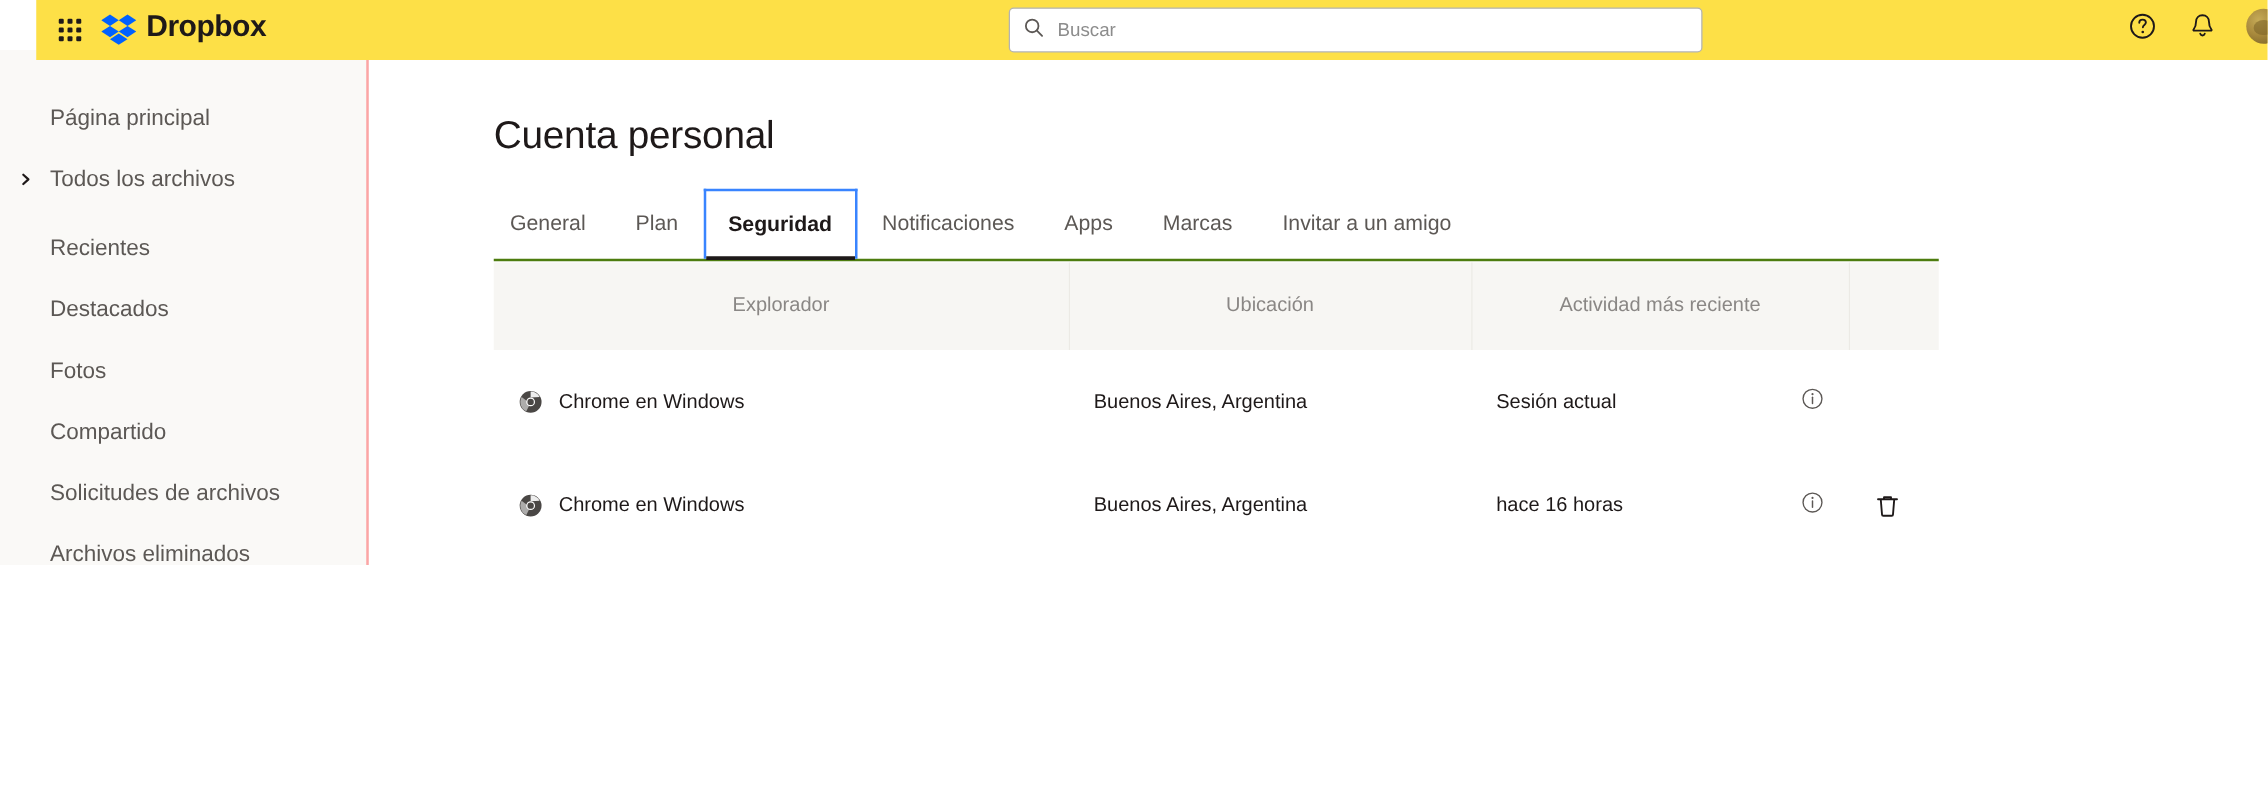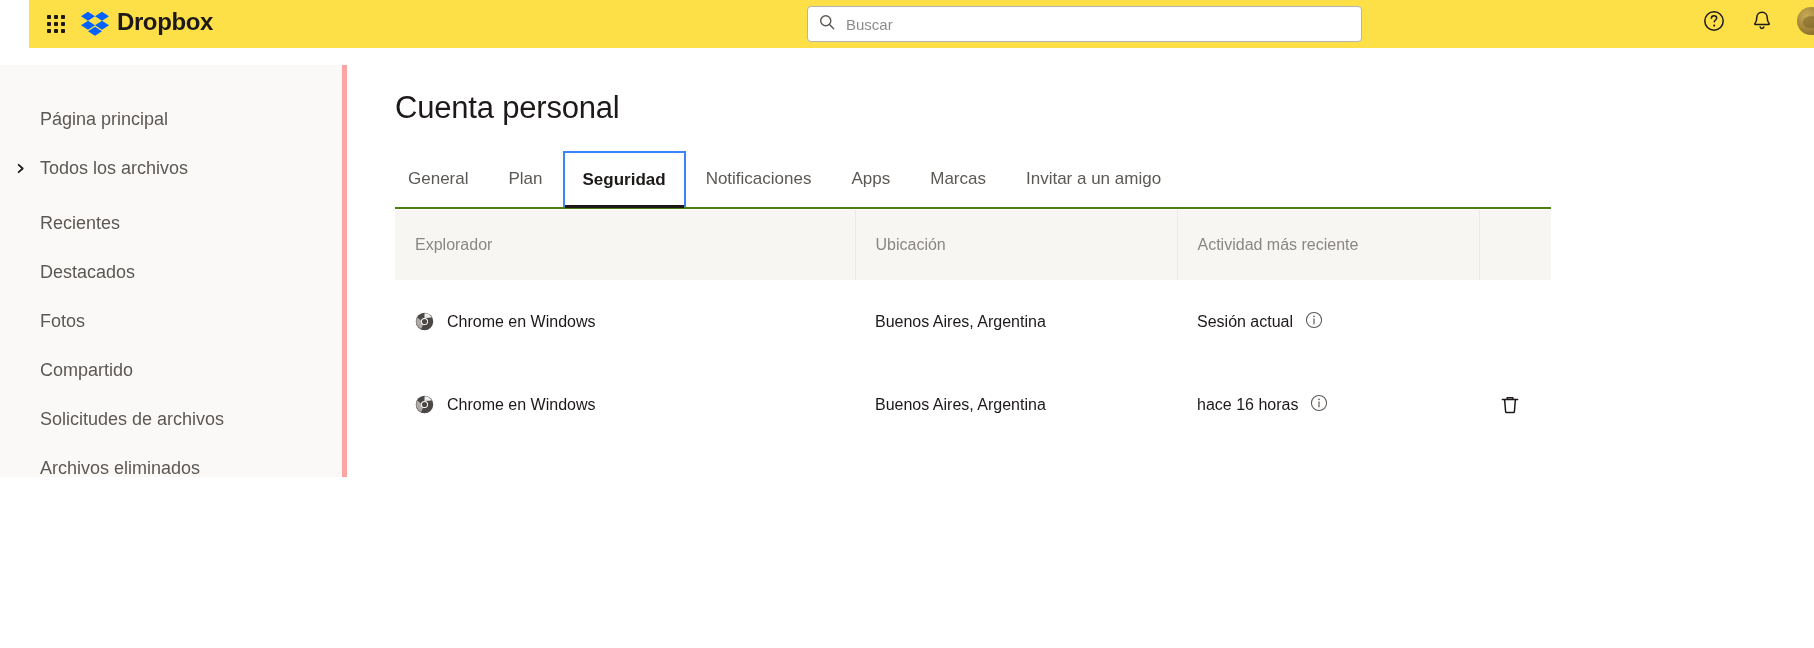"Página principal" .sidebar { border-right: 5px solid #fca5a5 -> 2px solid #fca5a5; top: 65px -> 40px; width: 347px -> 295px }
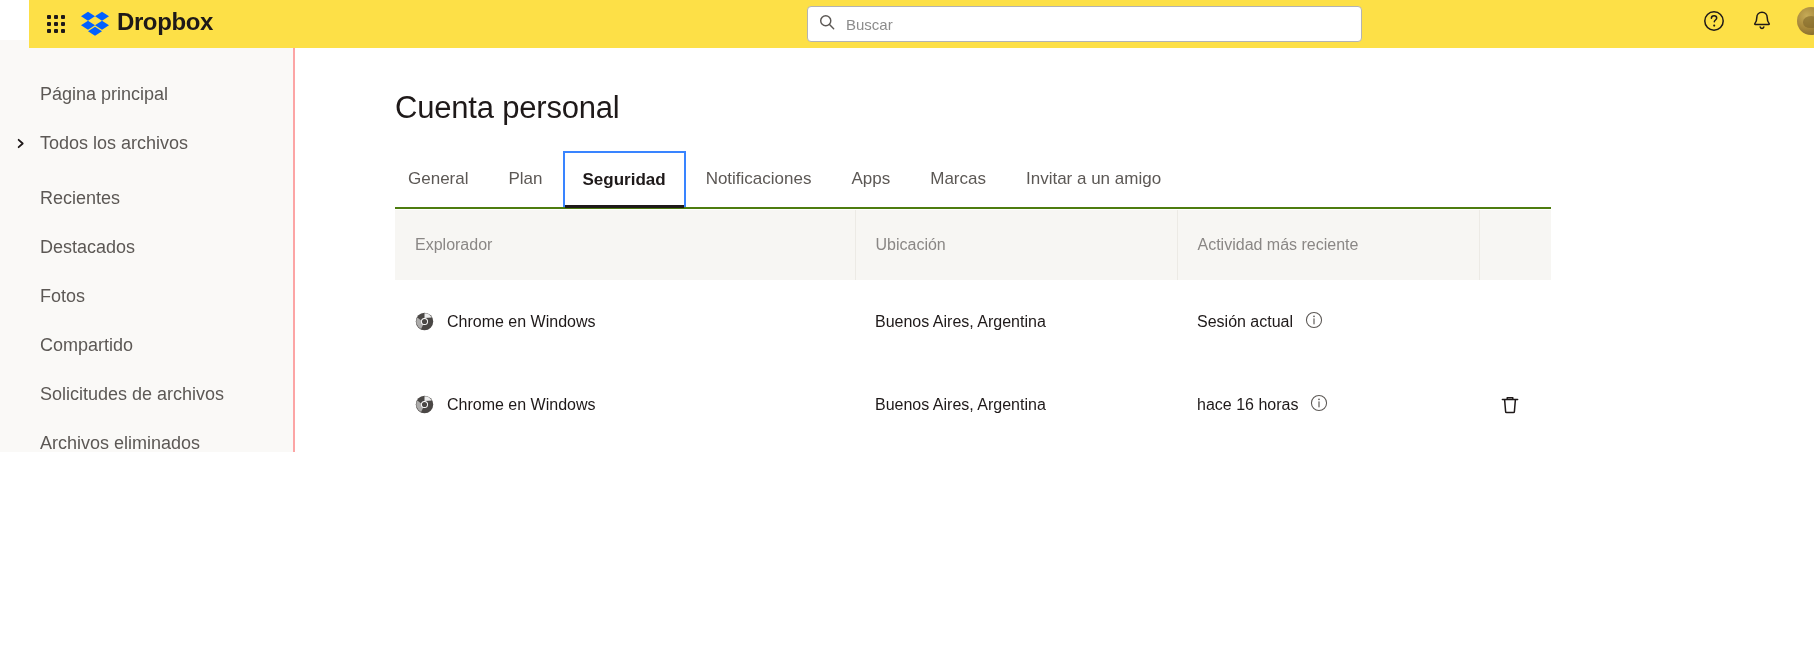"Explorador" .sessions-table th { text-align: left -> center }
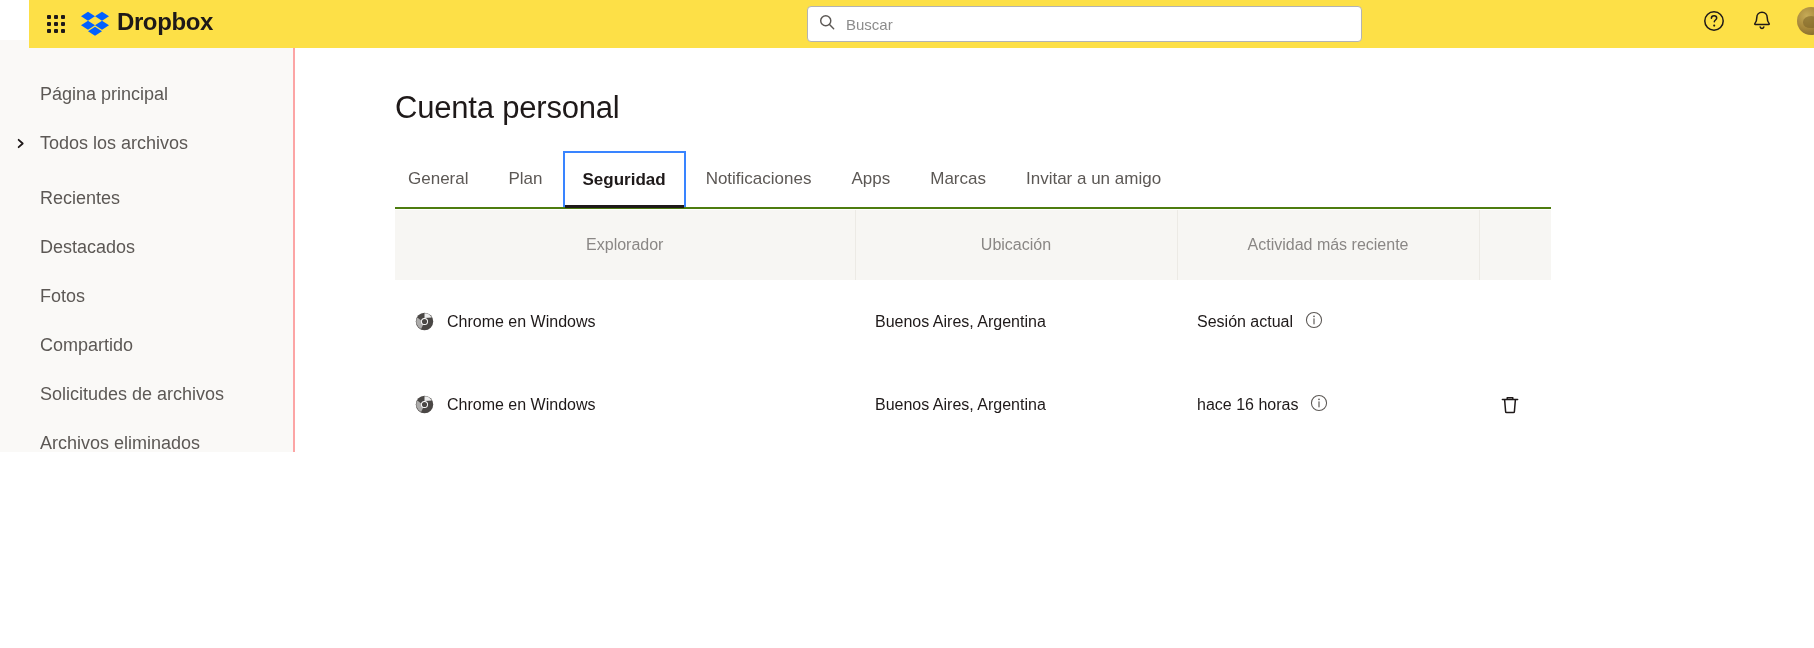"Sesión actual" .activity-cell { justify-content: none -> space-between }
